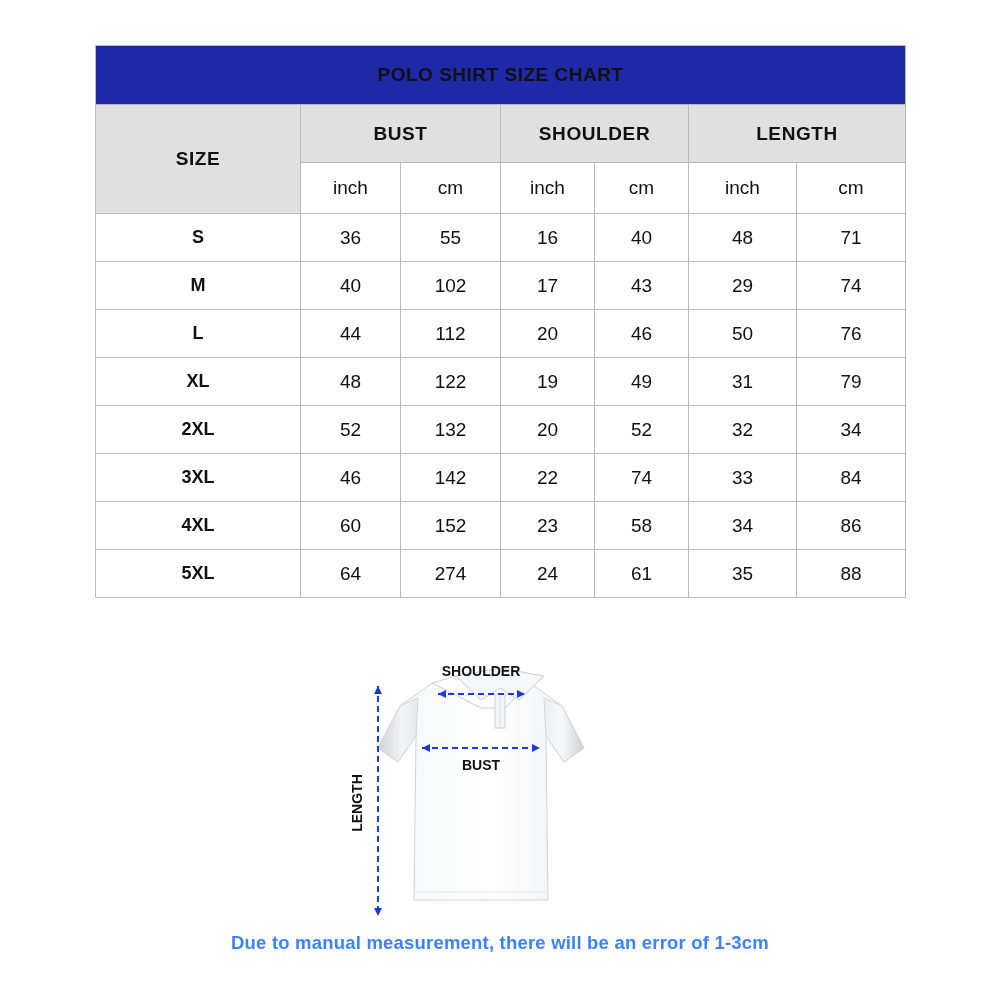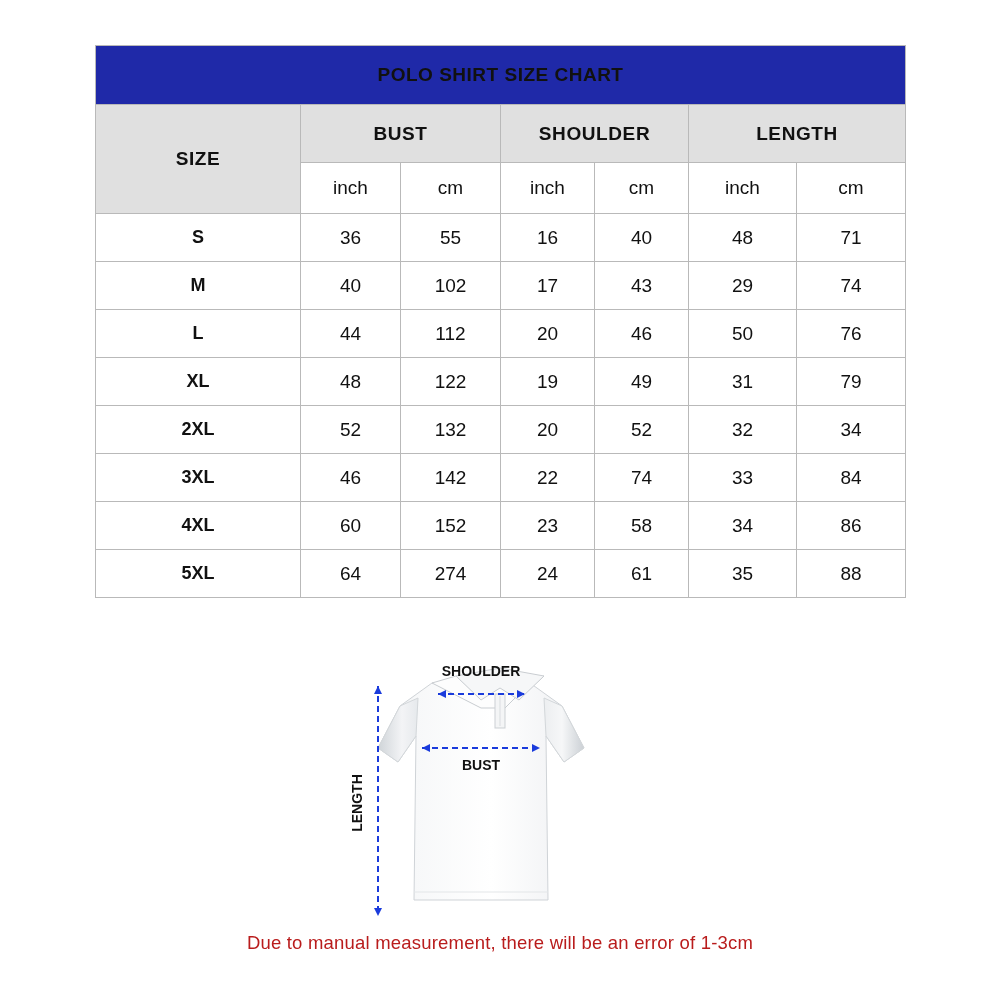"Due to manual measurement, there" .note { color: #b91c1c -> #3b82f6; font-weight: normal -> bold }
